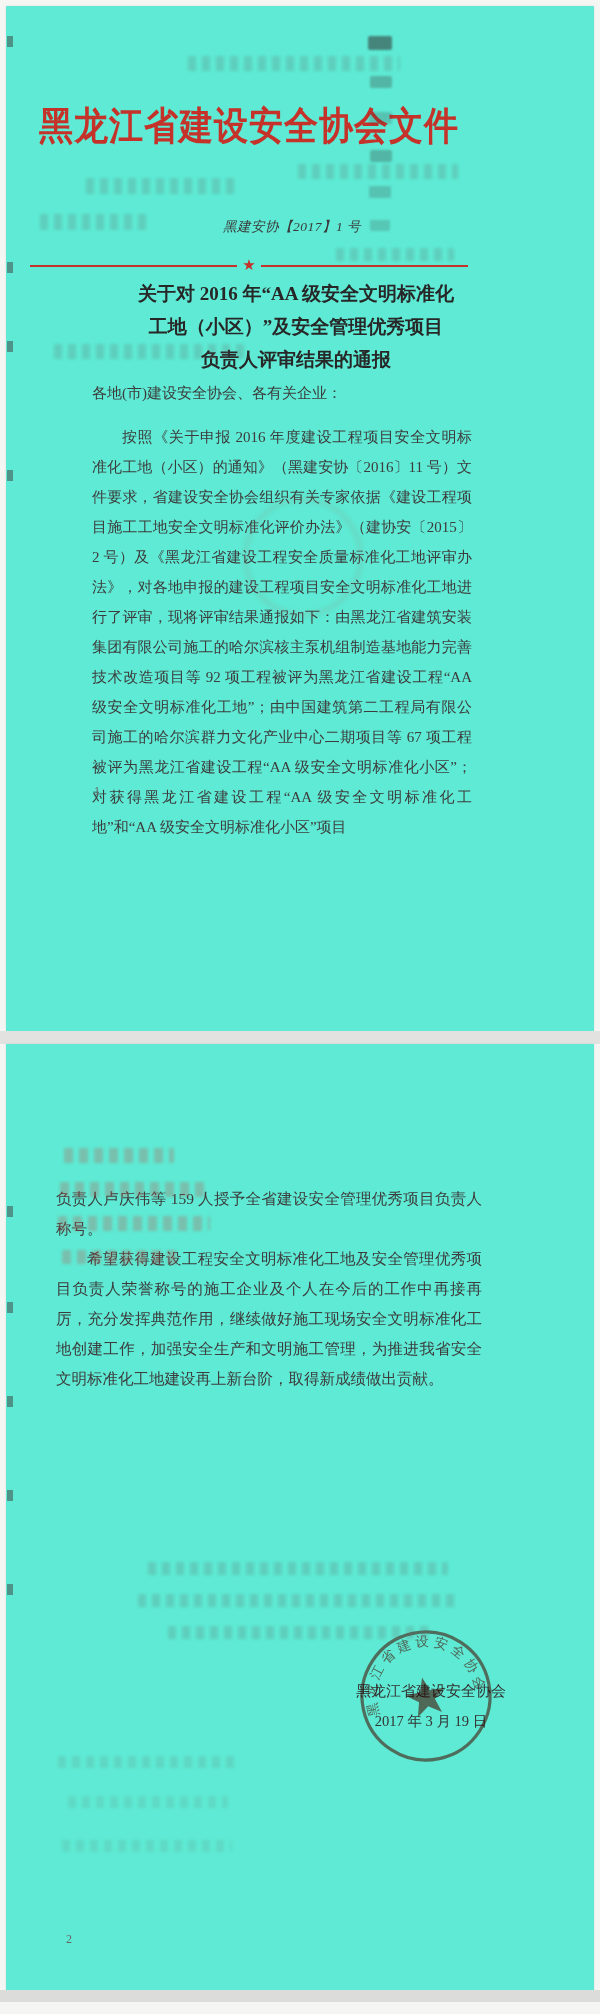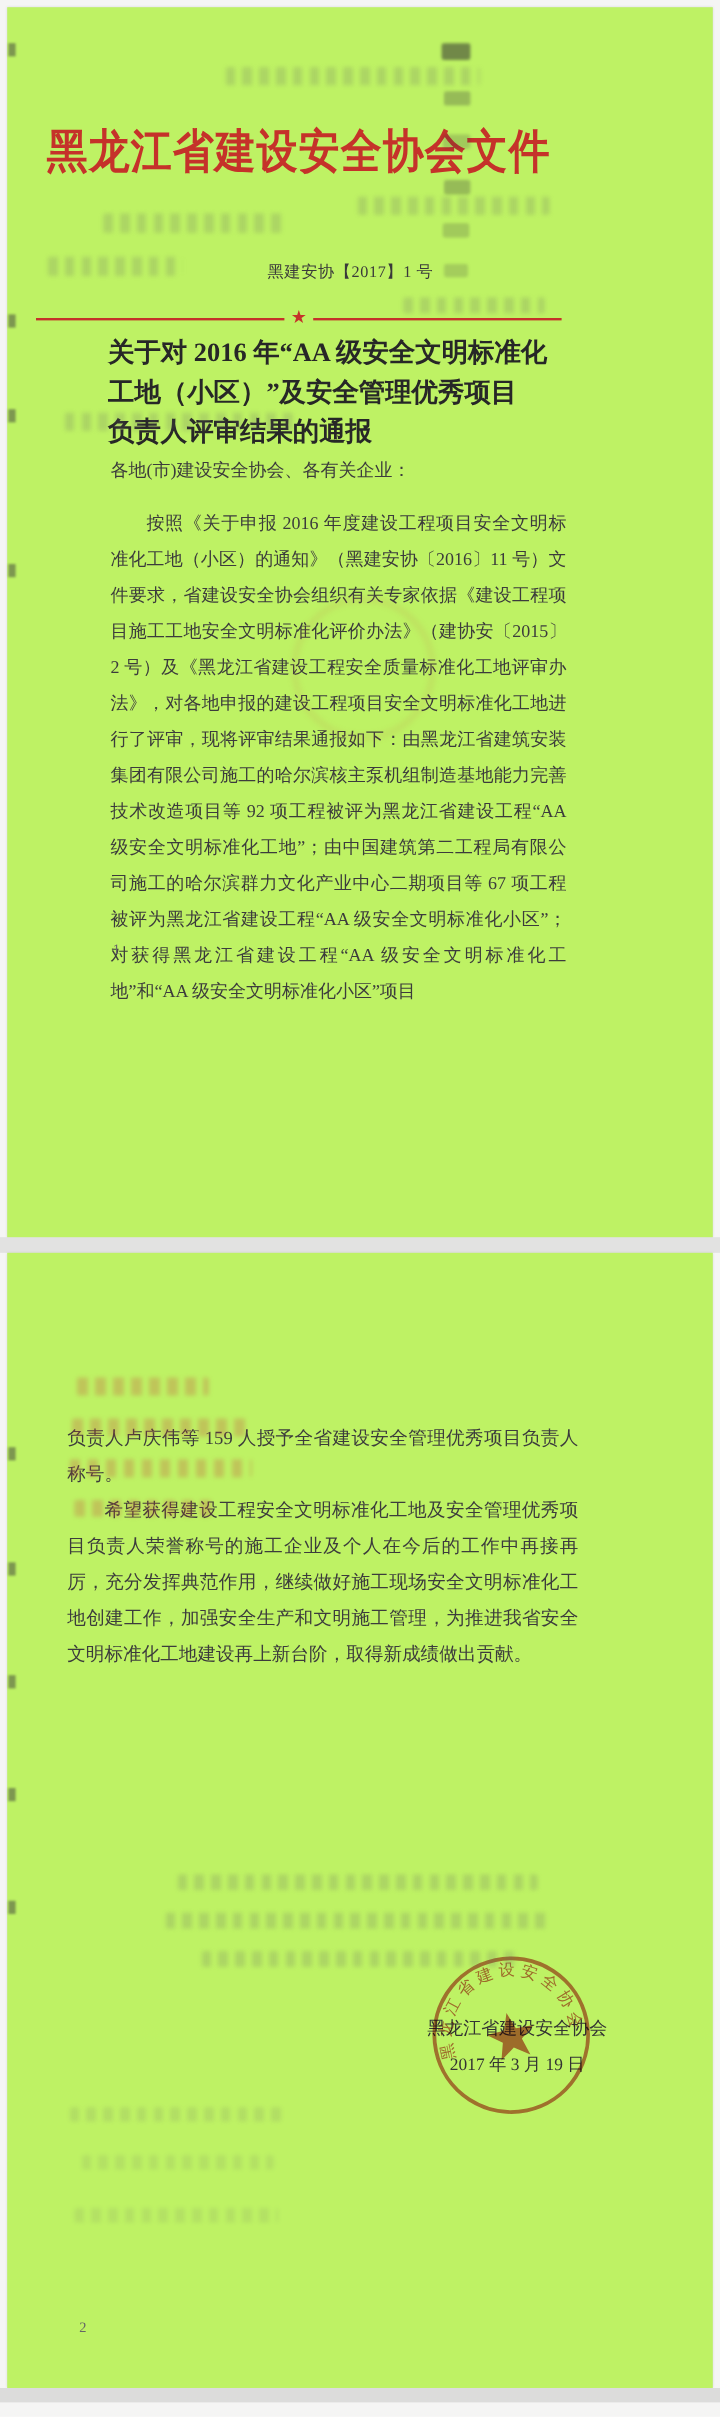"黑龙江省建设安全协会文件" .page { background: #bef264 -> #5eead4 }
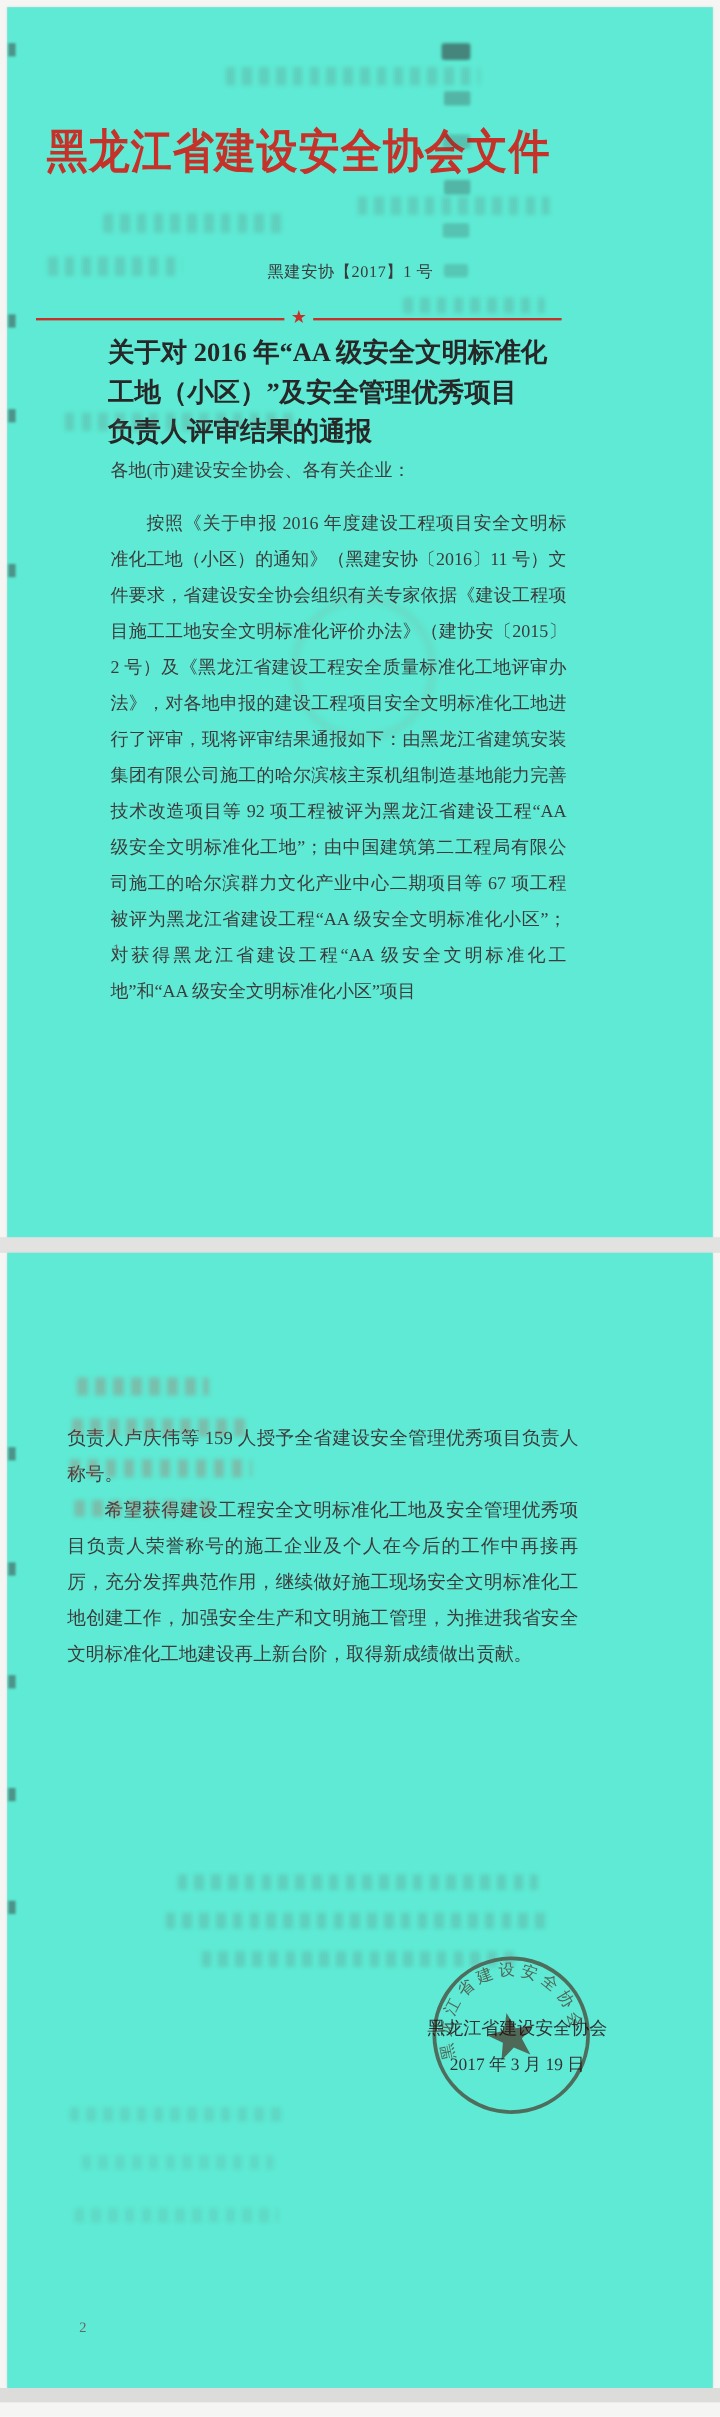"黑建安协【2017】1 号" .doc-number { font-style: none -> italic }
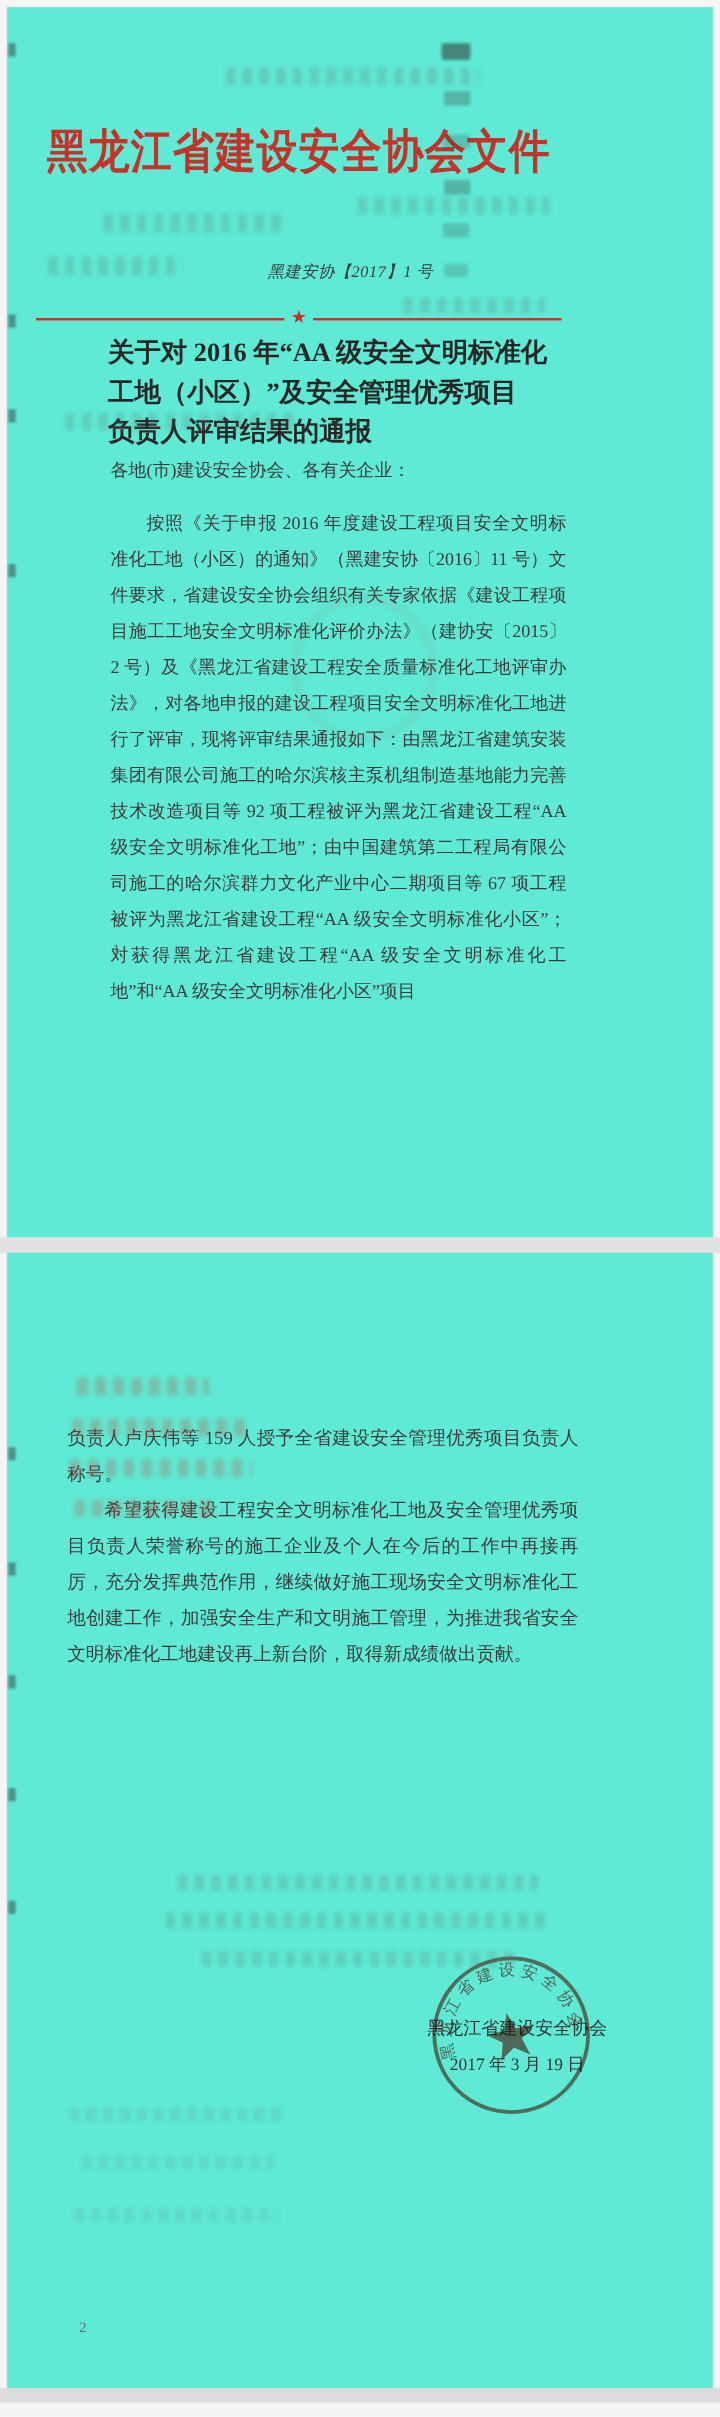"关于对 2016 年“AA 级安全文明标准化" .doc-title { font-size: 22px -> 19px; text-align: left -> center }
